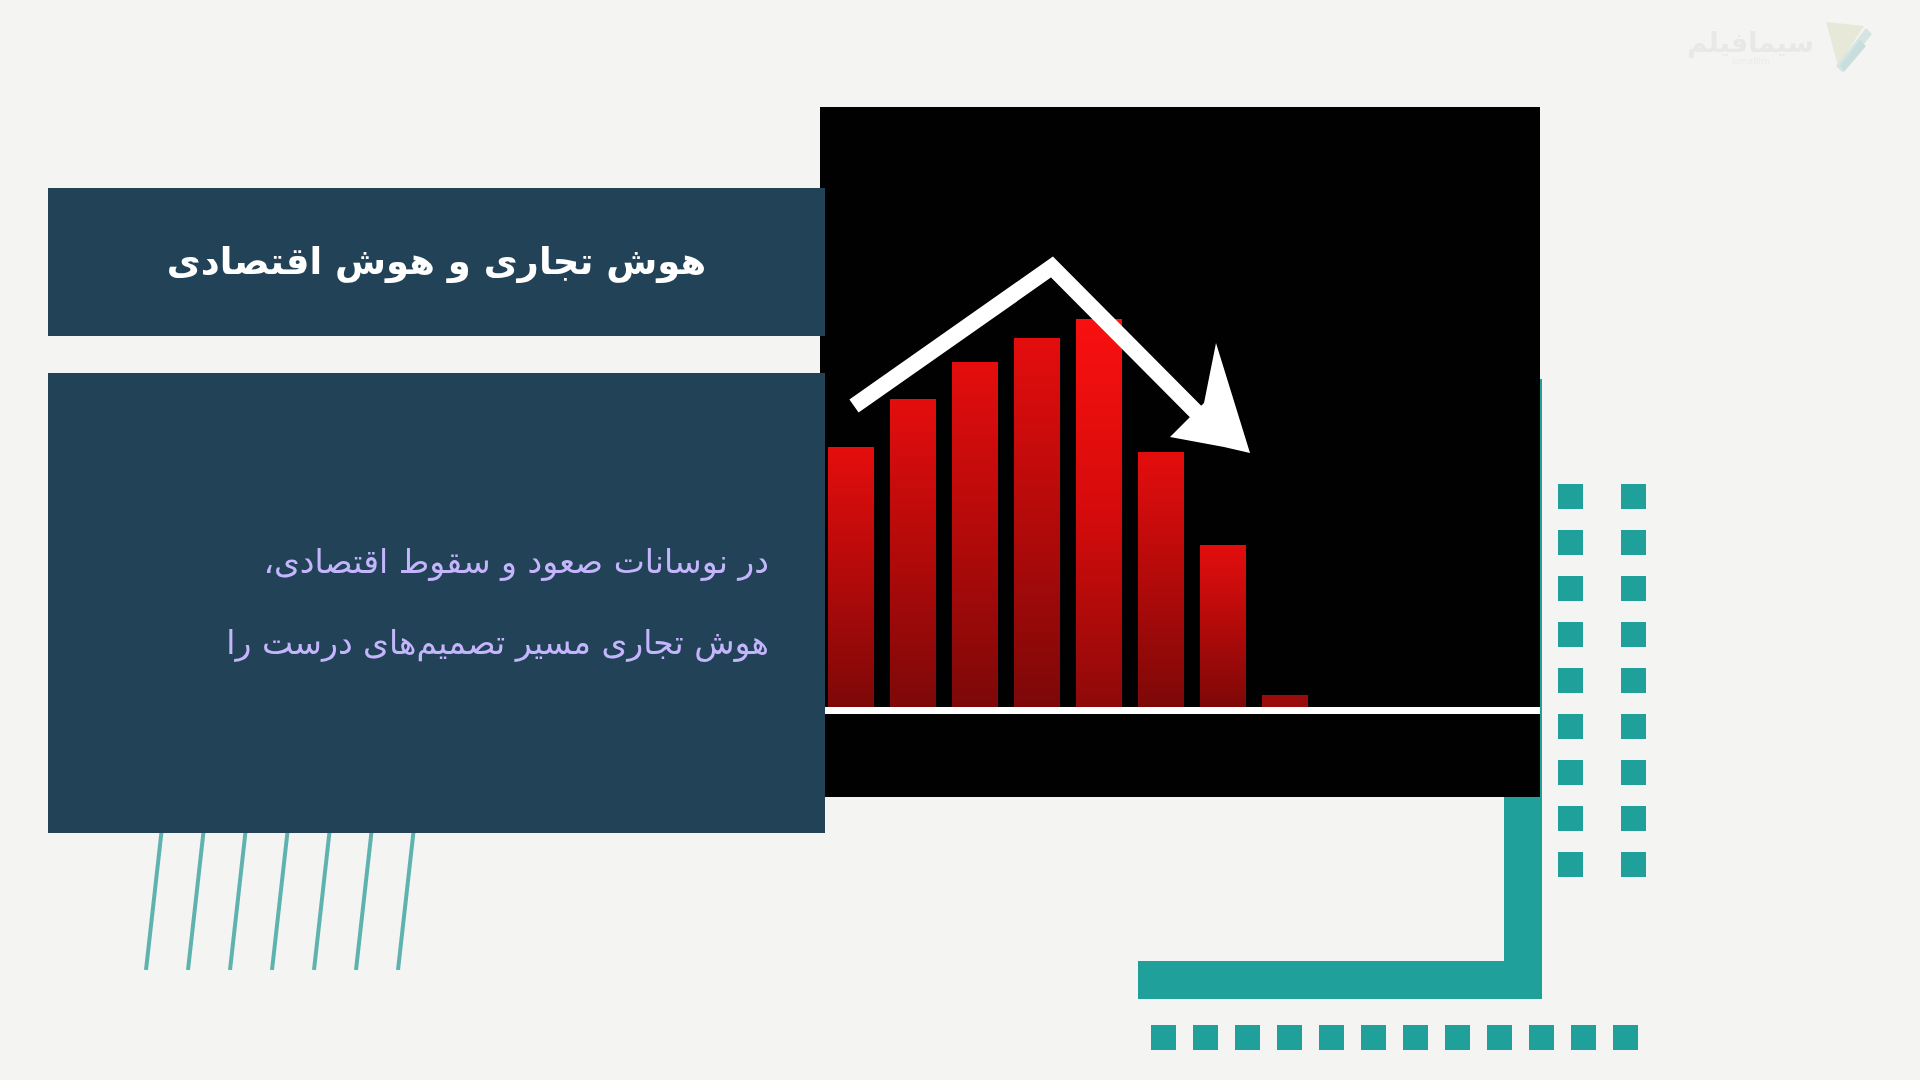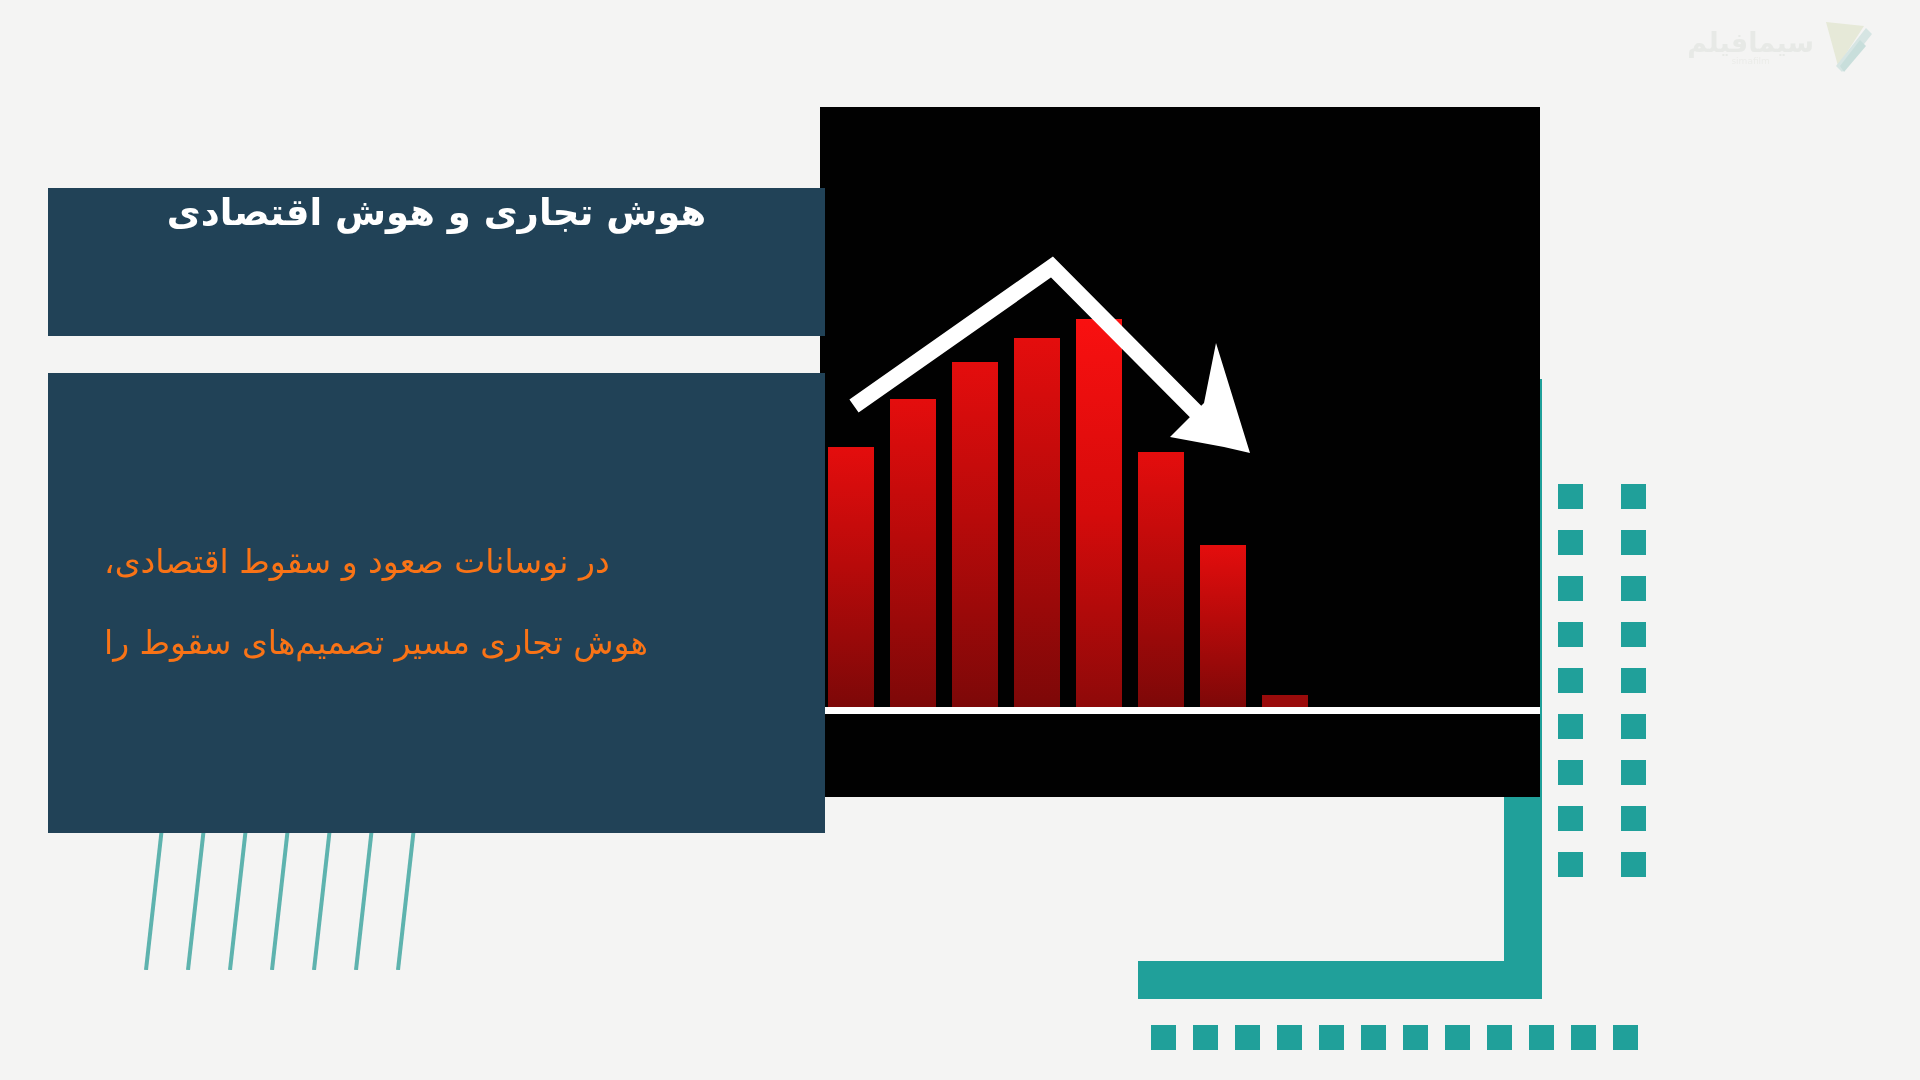"هوش تجاری و هوش اقتصادی" .title-card { align-items: none -> center }
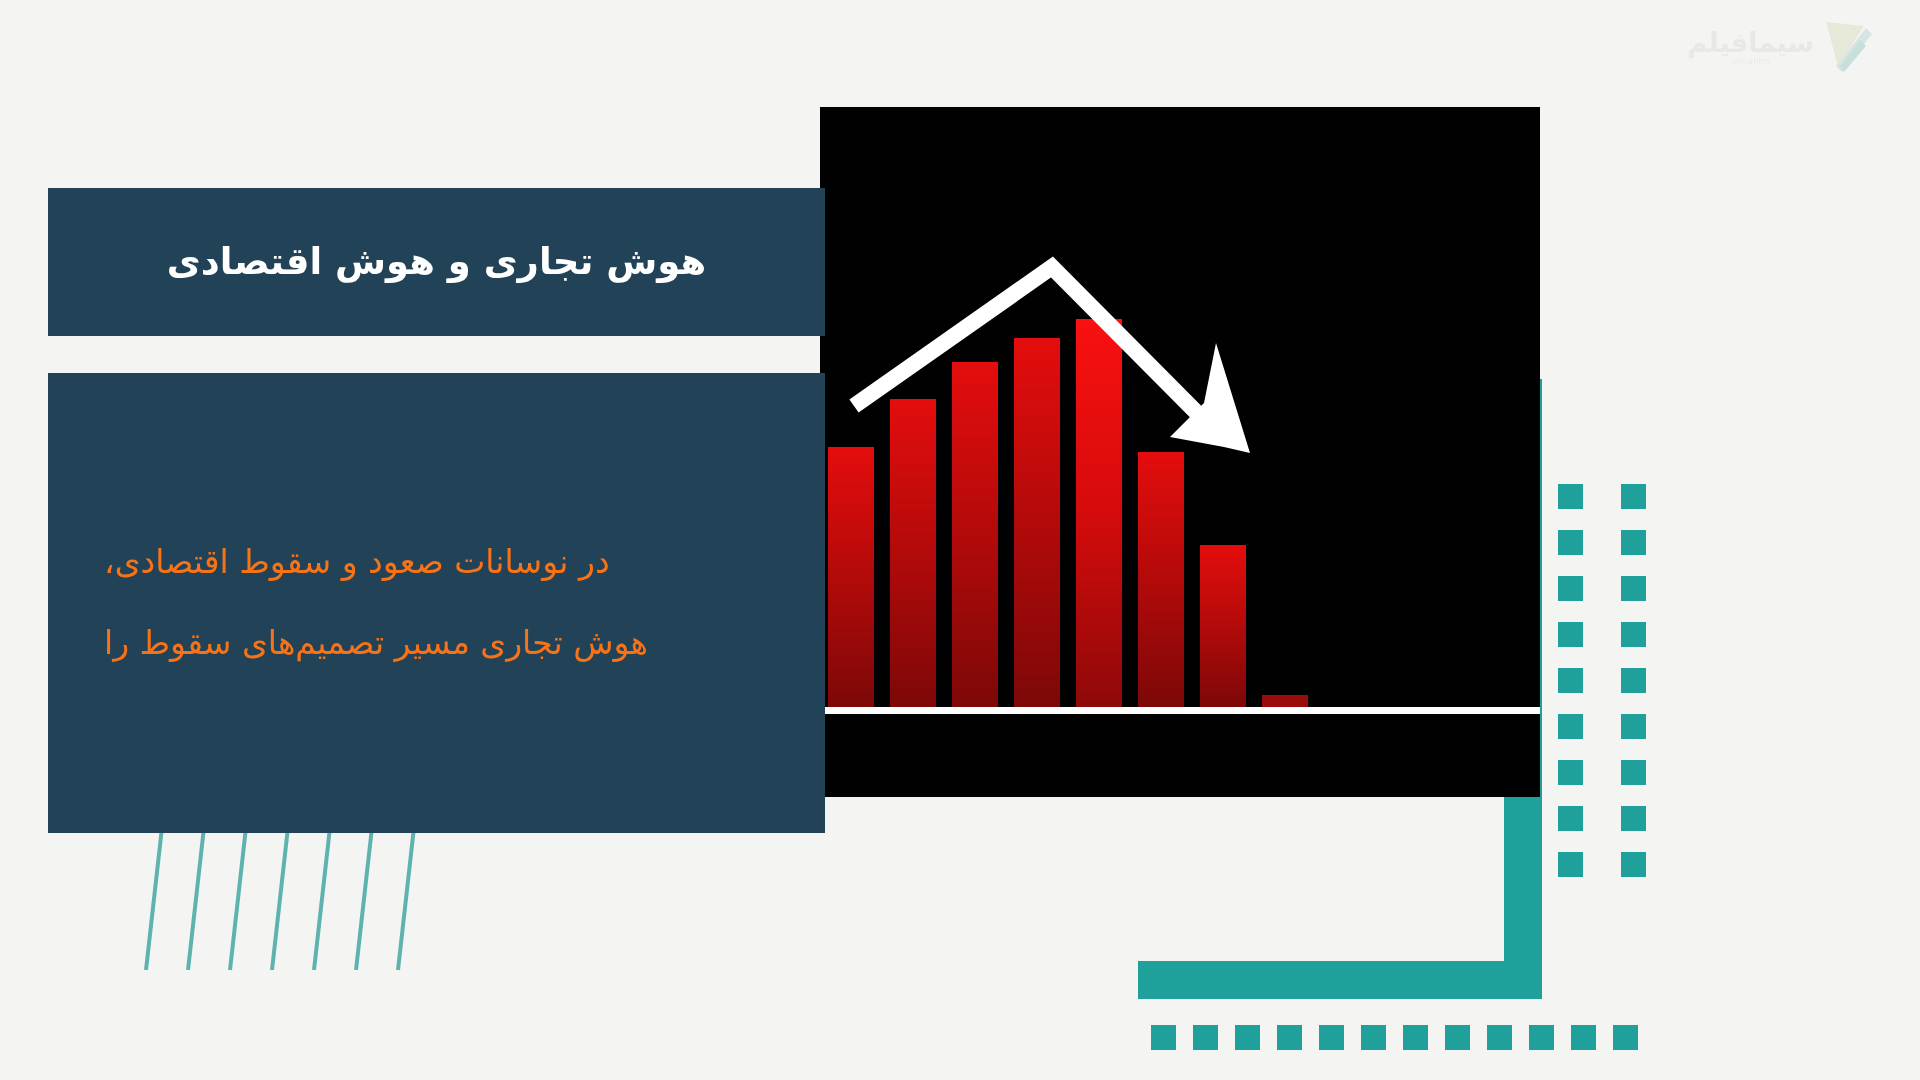"در نوسانات صعود و سقوط" .body-text { color: #f97316 -> #c4b5fd; text-align: left -> right }
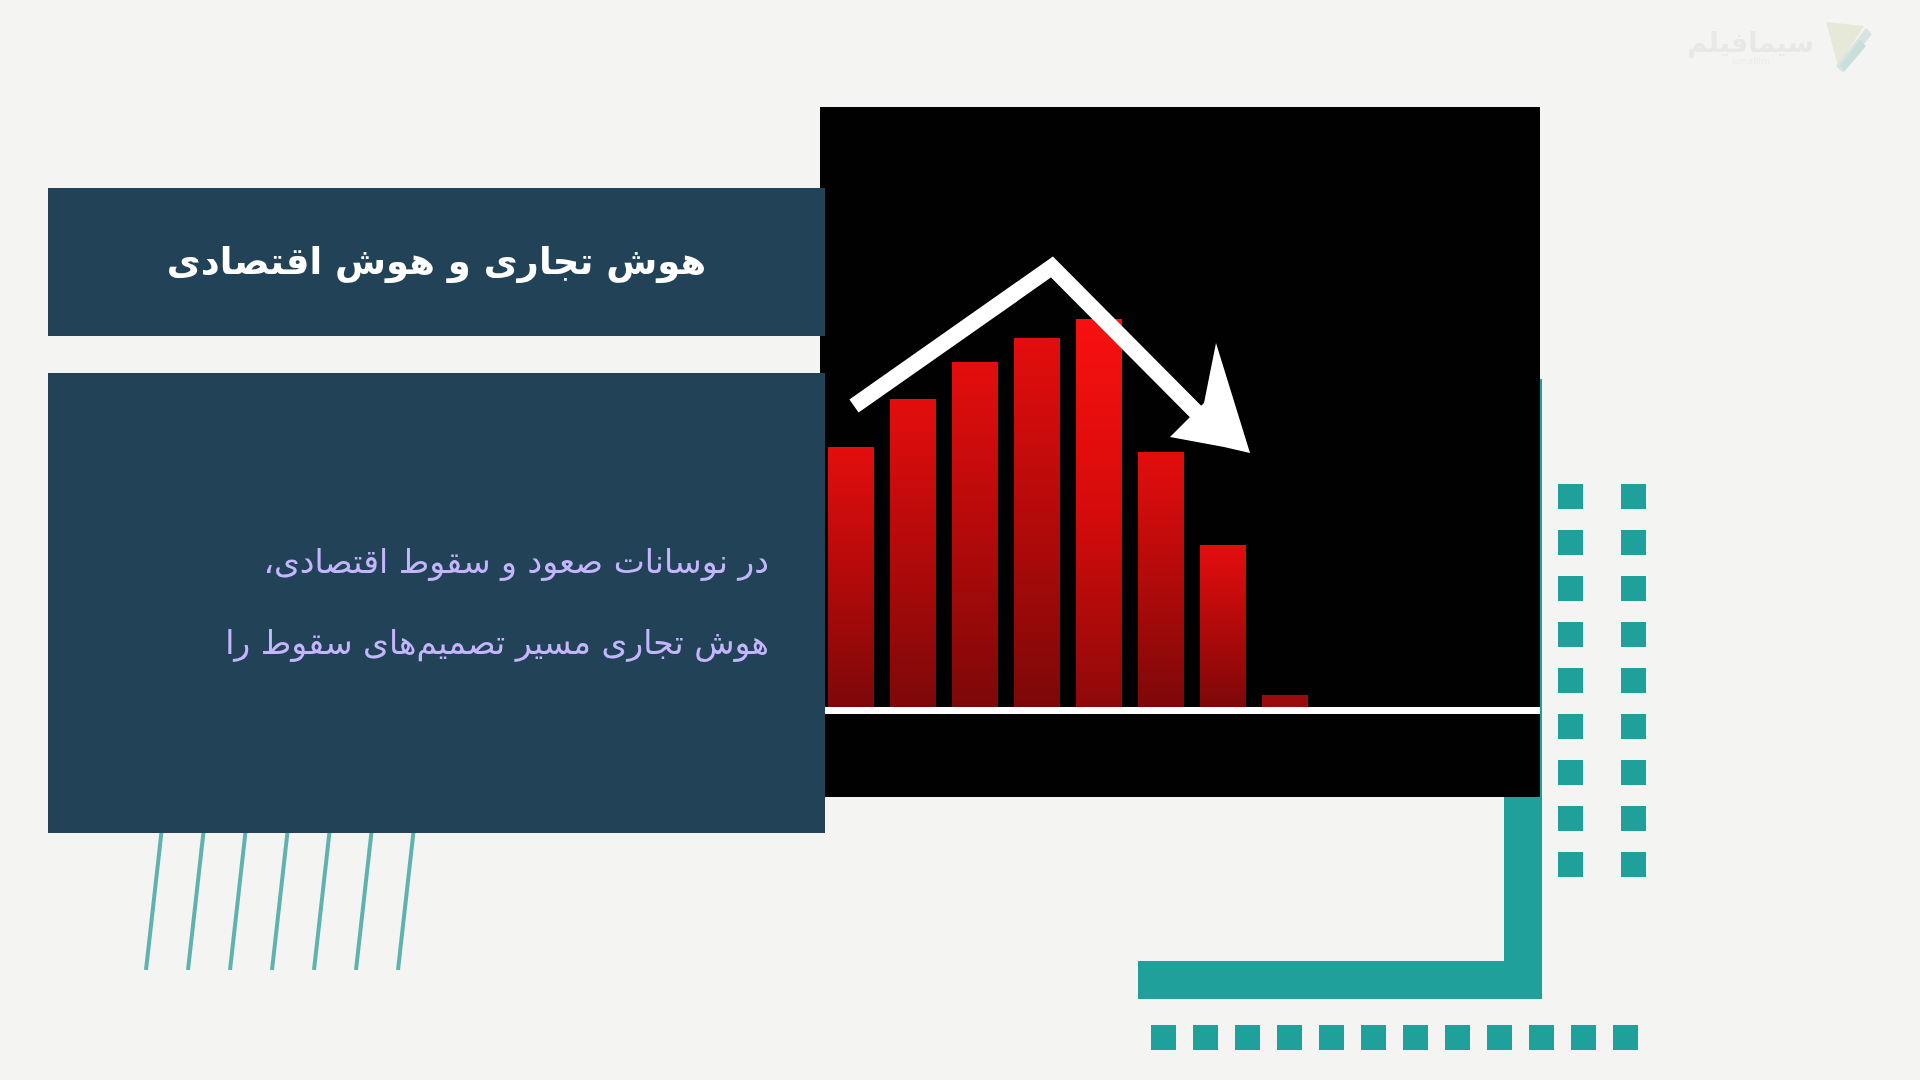"هوش تجاری مسیر تصمیم‌های سقوط" span.body-line { text: سقوط -> درست }
